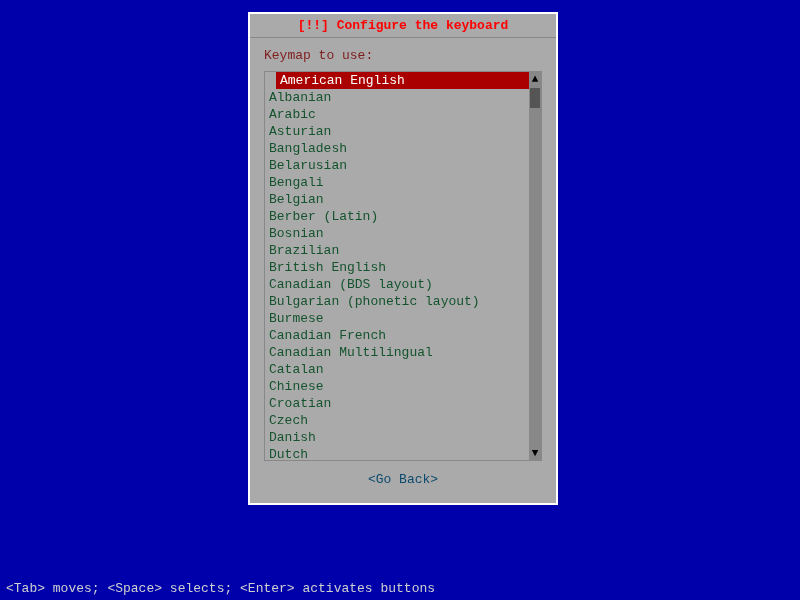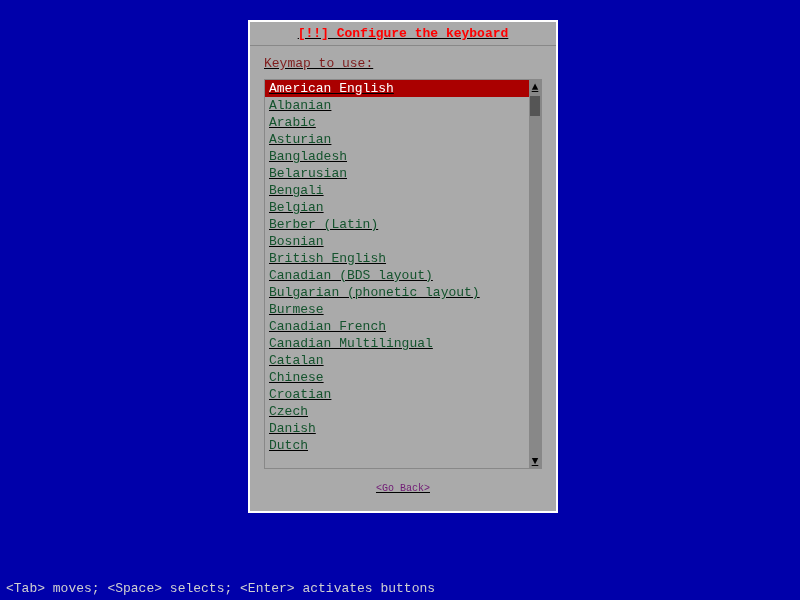"[!!] Configure the keyboard" #dialog { text-decoration: underline -> none; top: 20px -> 12px }
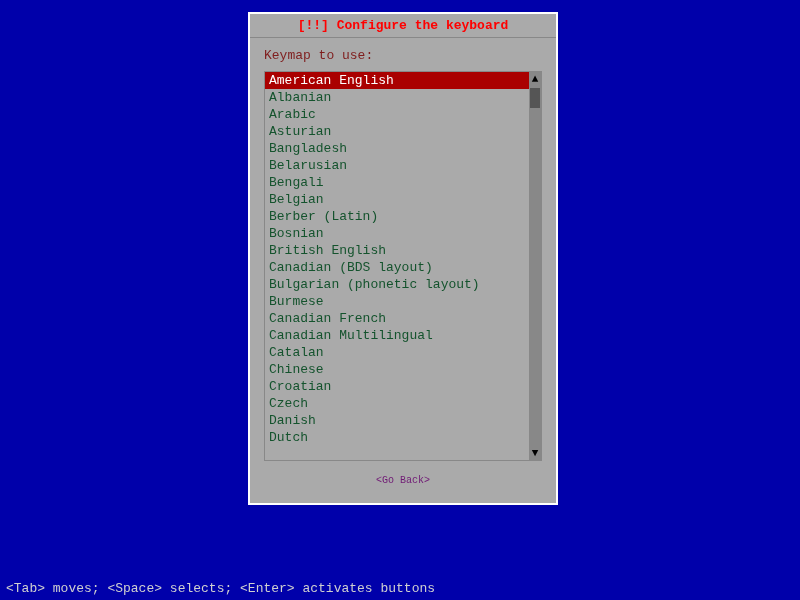"American English" .list-item.selected { margin-left: none -> 11px }
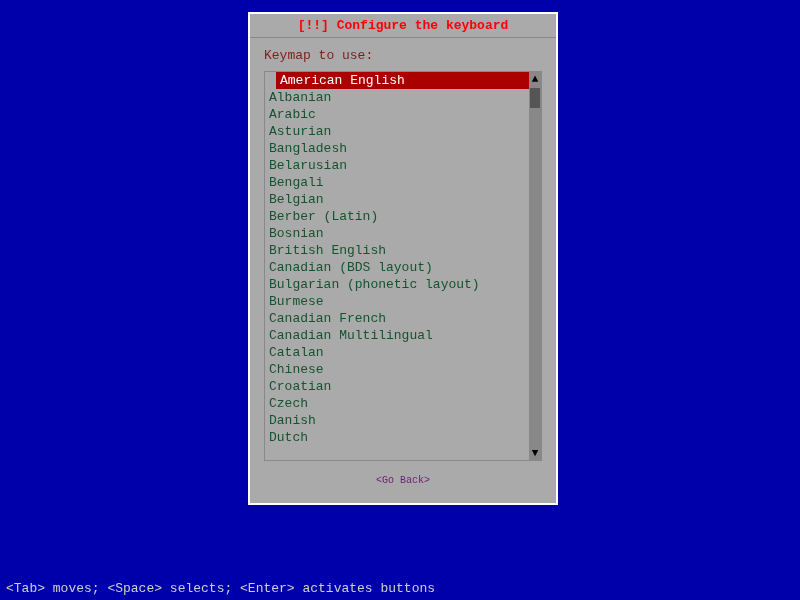"Brazilian" div.list-item { html: none -> <div>Brazilian</div> }
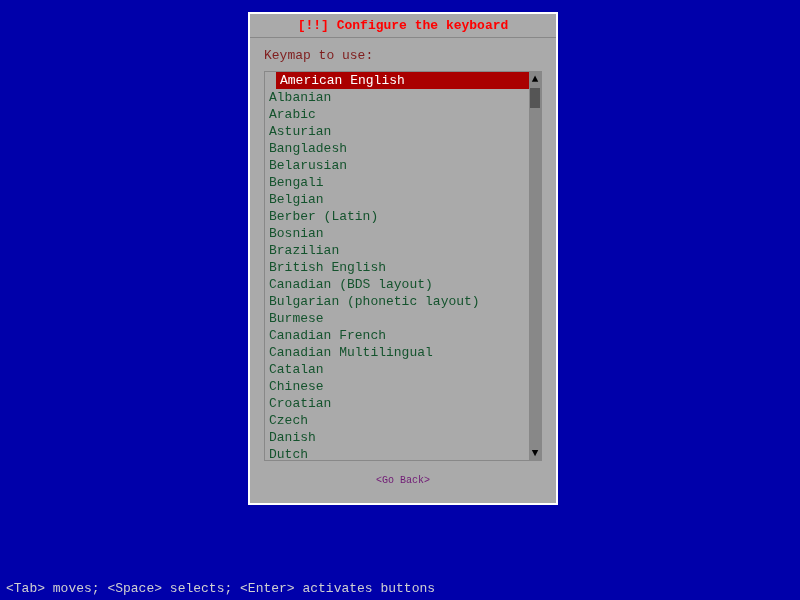"<Go Back>" #go-back-btn { color: #701a75 -> #0c4a6e; font-size: 10px -> 13px }
